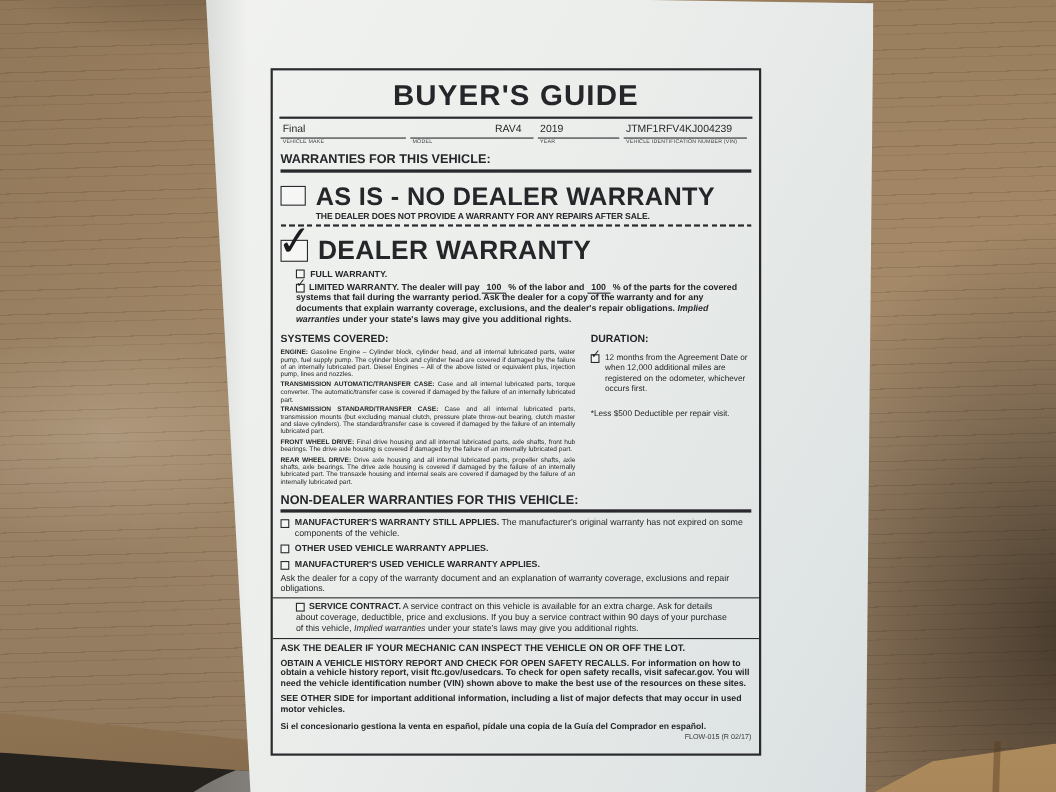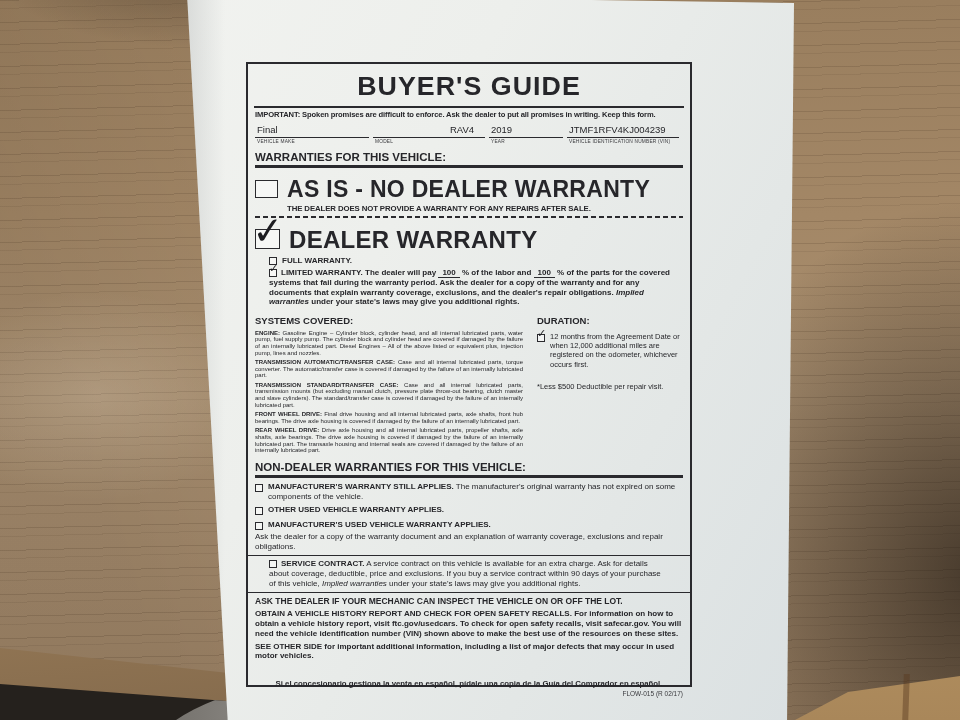"IMPORTANT: Spoken promises are difficult" div.important { html: <div>IMPORTANT: Spoken promises are difficult to enforce. Ask the dealer to put all promises in writing. Keep this form.</div> -> none }
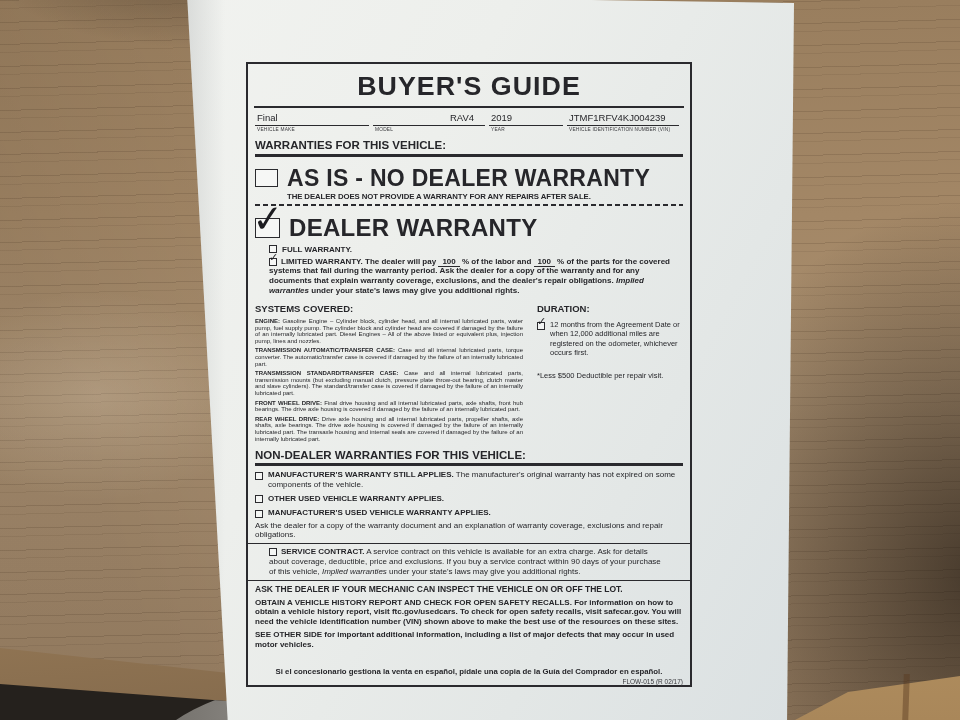"Si el concesionario gestiona la" .foot-es { margin-top: 19px -> 8px; text-align: center -> none }
